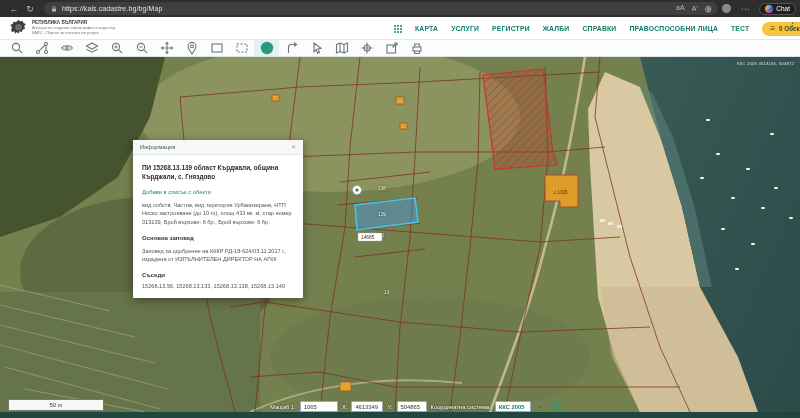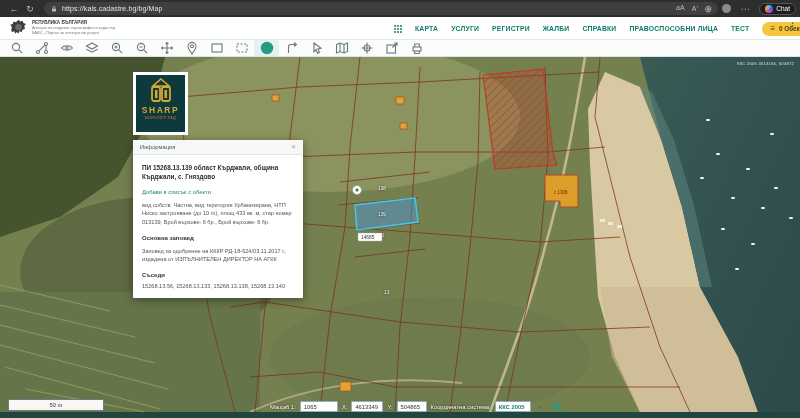"SHARP" div.watermark { html: <div> <svg> <path></path> <rect></rect> <rect></rect> <rect></rect> <rect></rect> </svg> <div>SHARP</div> <div>МОНОЛИТГРАД</div> </div> -> none }
